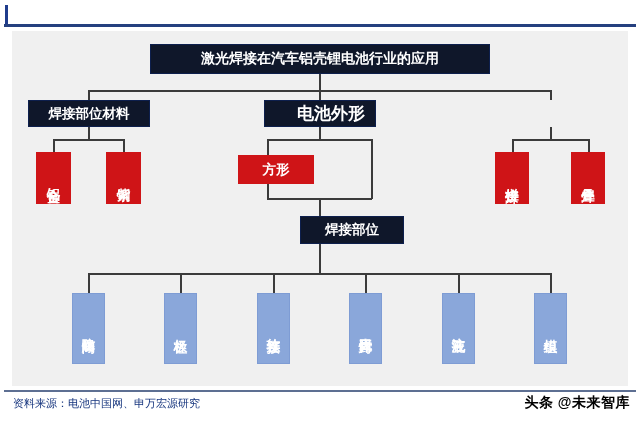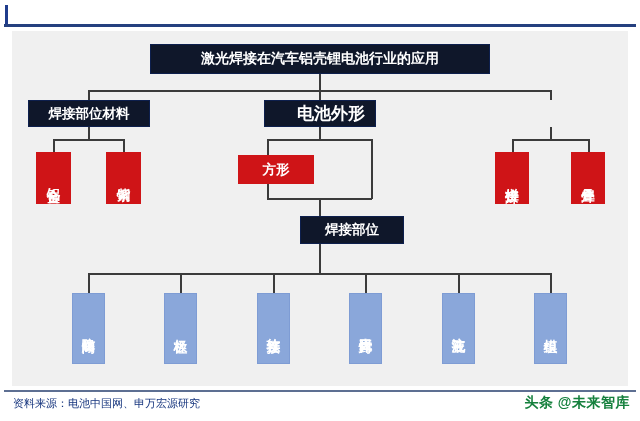"头条 @未来智库" .watermark { color: #15803d -> #000000 }
